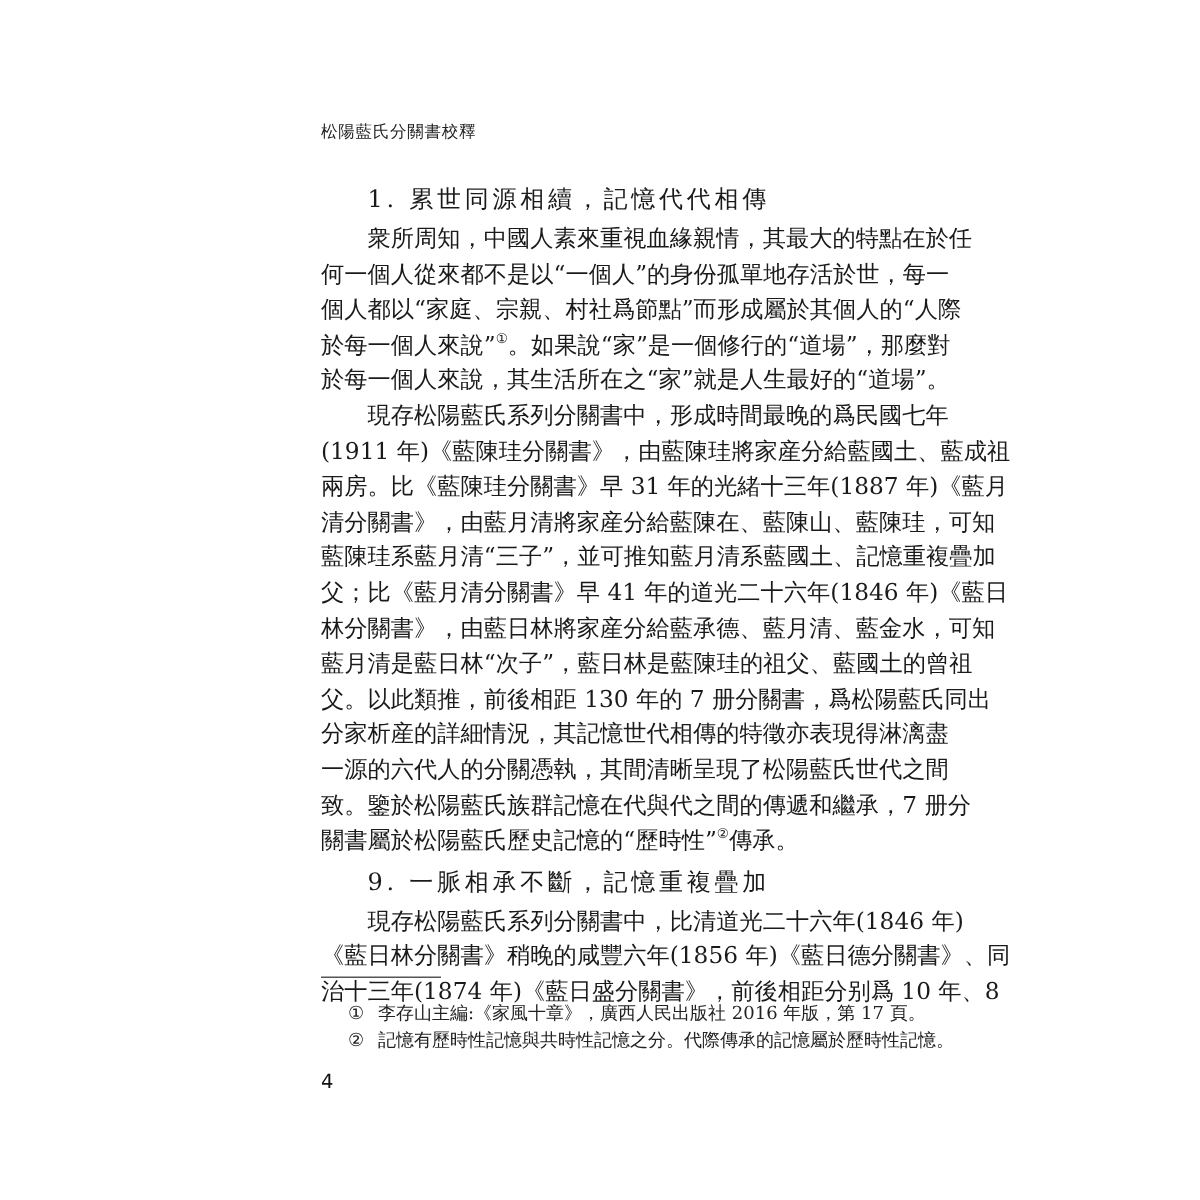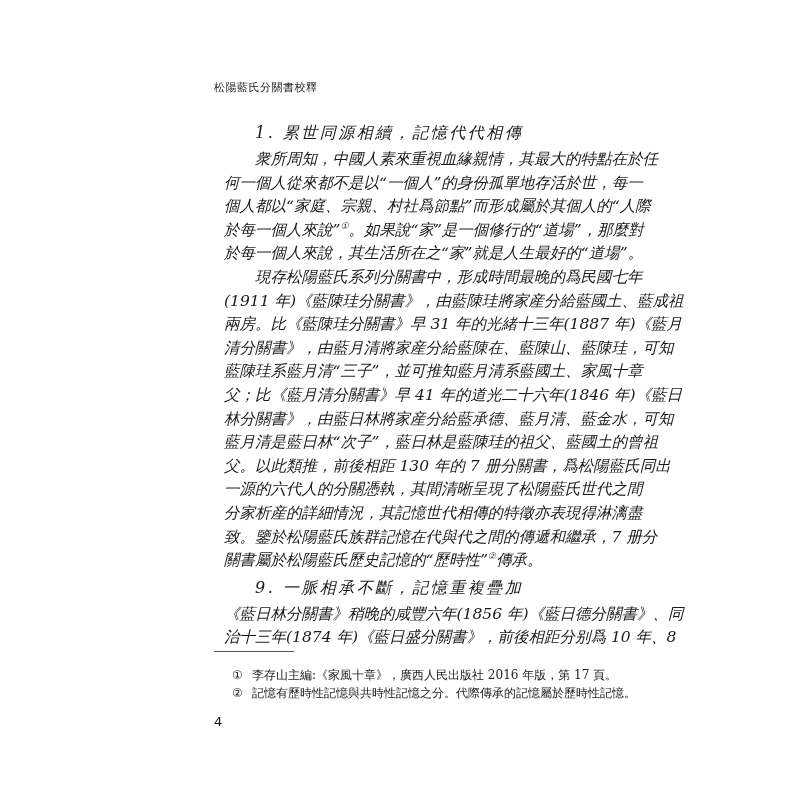"1. 累世同源相續，記憶代代相傳" .body-text { font-style: italic -> none; left: 224px -> 214px }
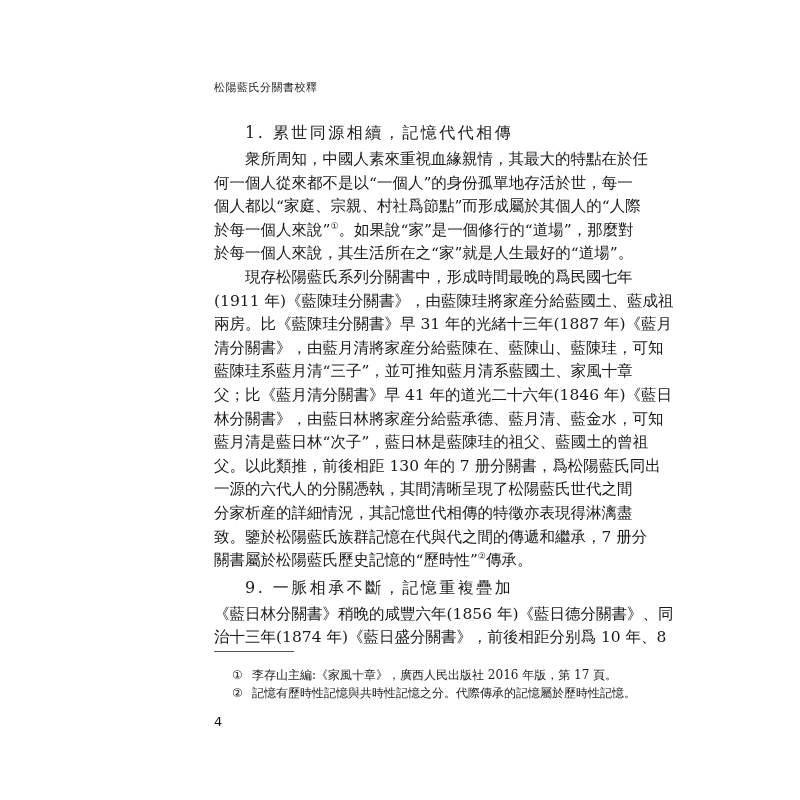"藍陳珪系藍月清“三子”，並可推知藍月清系藍國土、家風十章" div.line { text: 家風十章 -> 記憶重複疊加 }
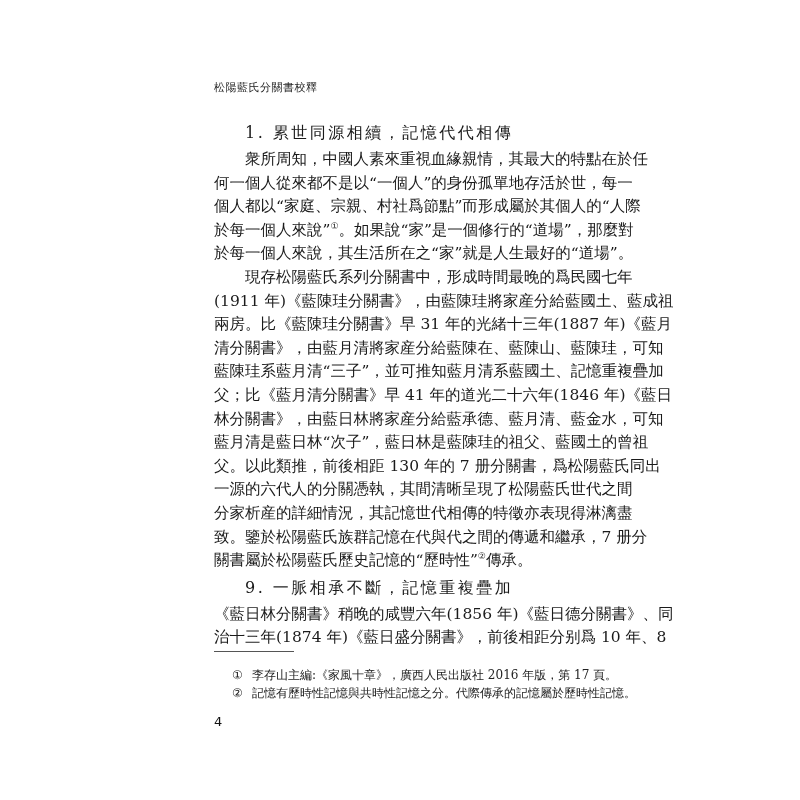"一源的六代人的分關憑執，其間清晰呈現了松陽藍氏世代之間" div.line { order: before "分家析産的詳細情況，其記憶世代相傳的特徵亦表現得淋漓盡" -> after "分家析産的詳細情況，其記憶世代相傳的特徵亦表現得淋漓盡" }
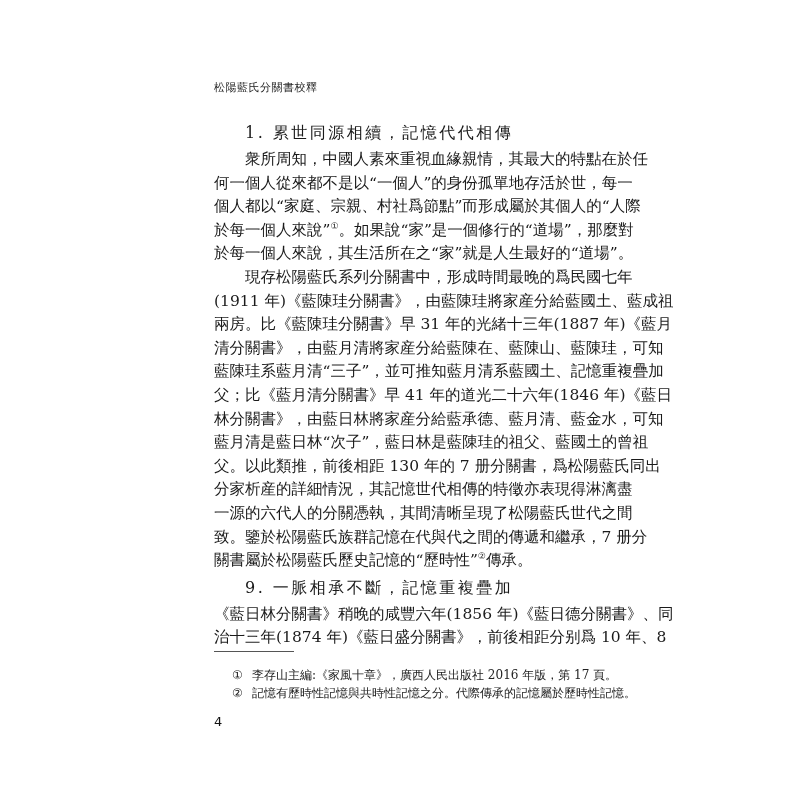"現存松陽藍氏系列分關書中，比清道光二十六年(1846 年)" div.line { html: none -> <div>現存松陽藍氏系列分關書中，比清道光二十六年(1846 年)</div> }
